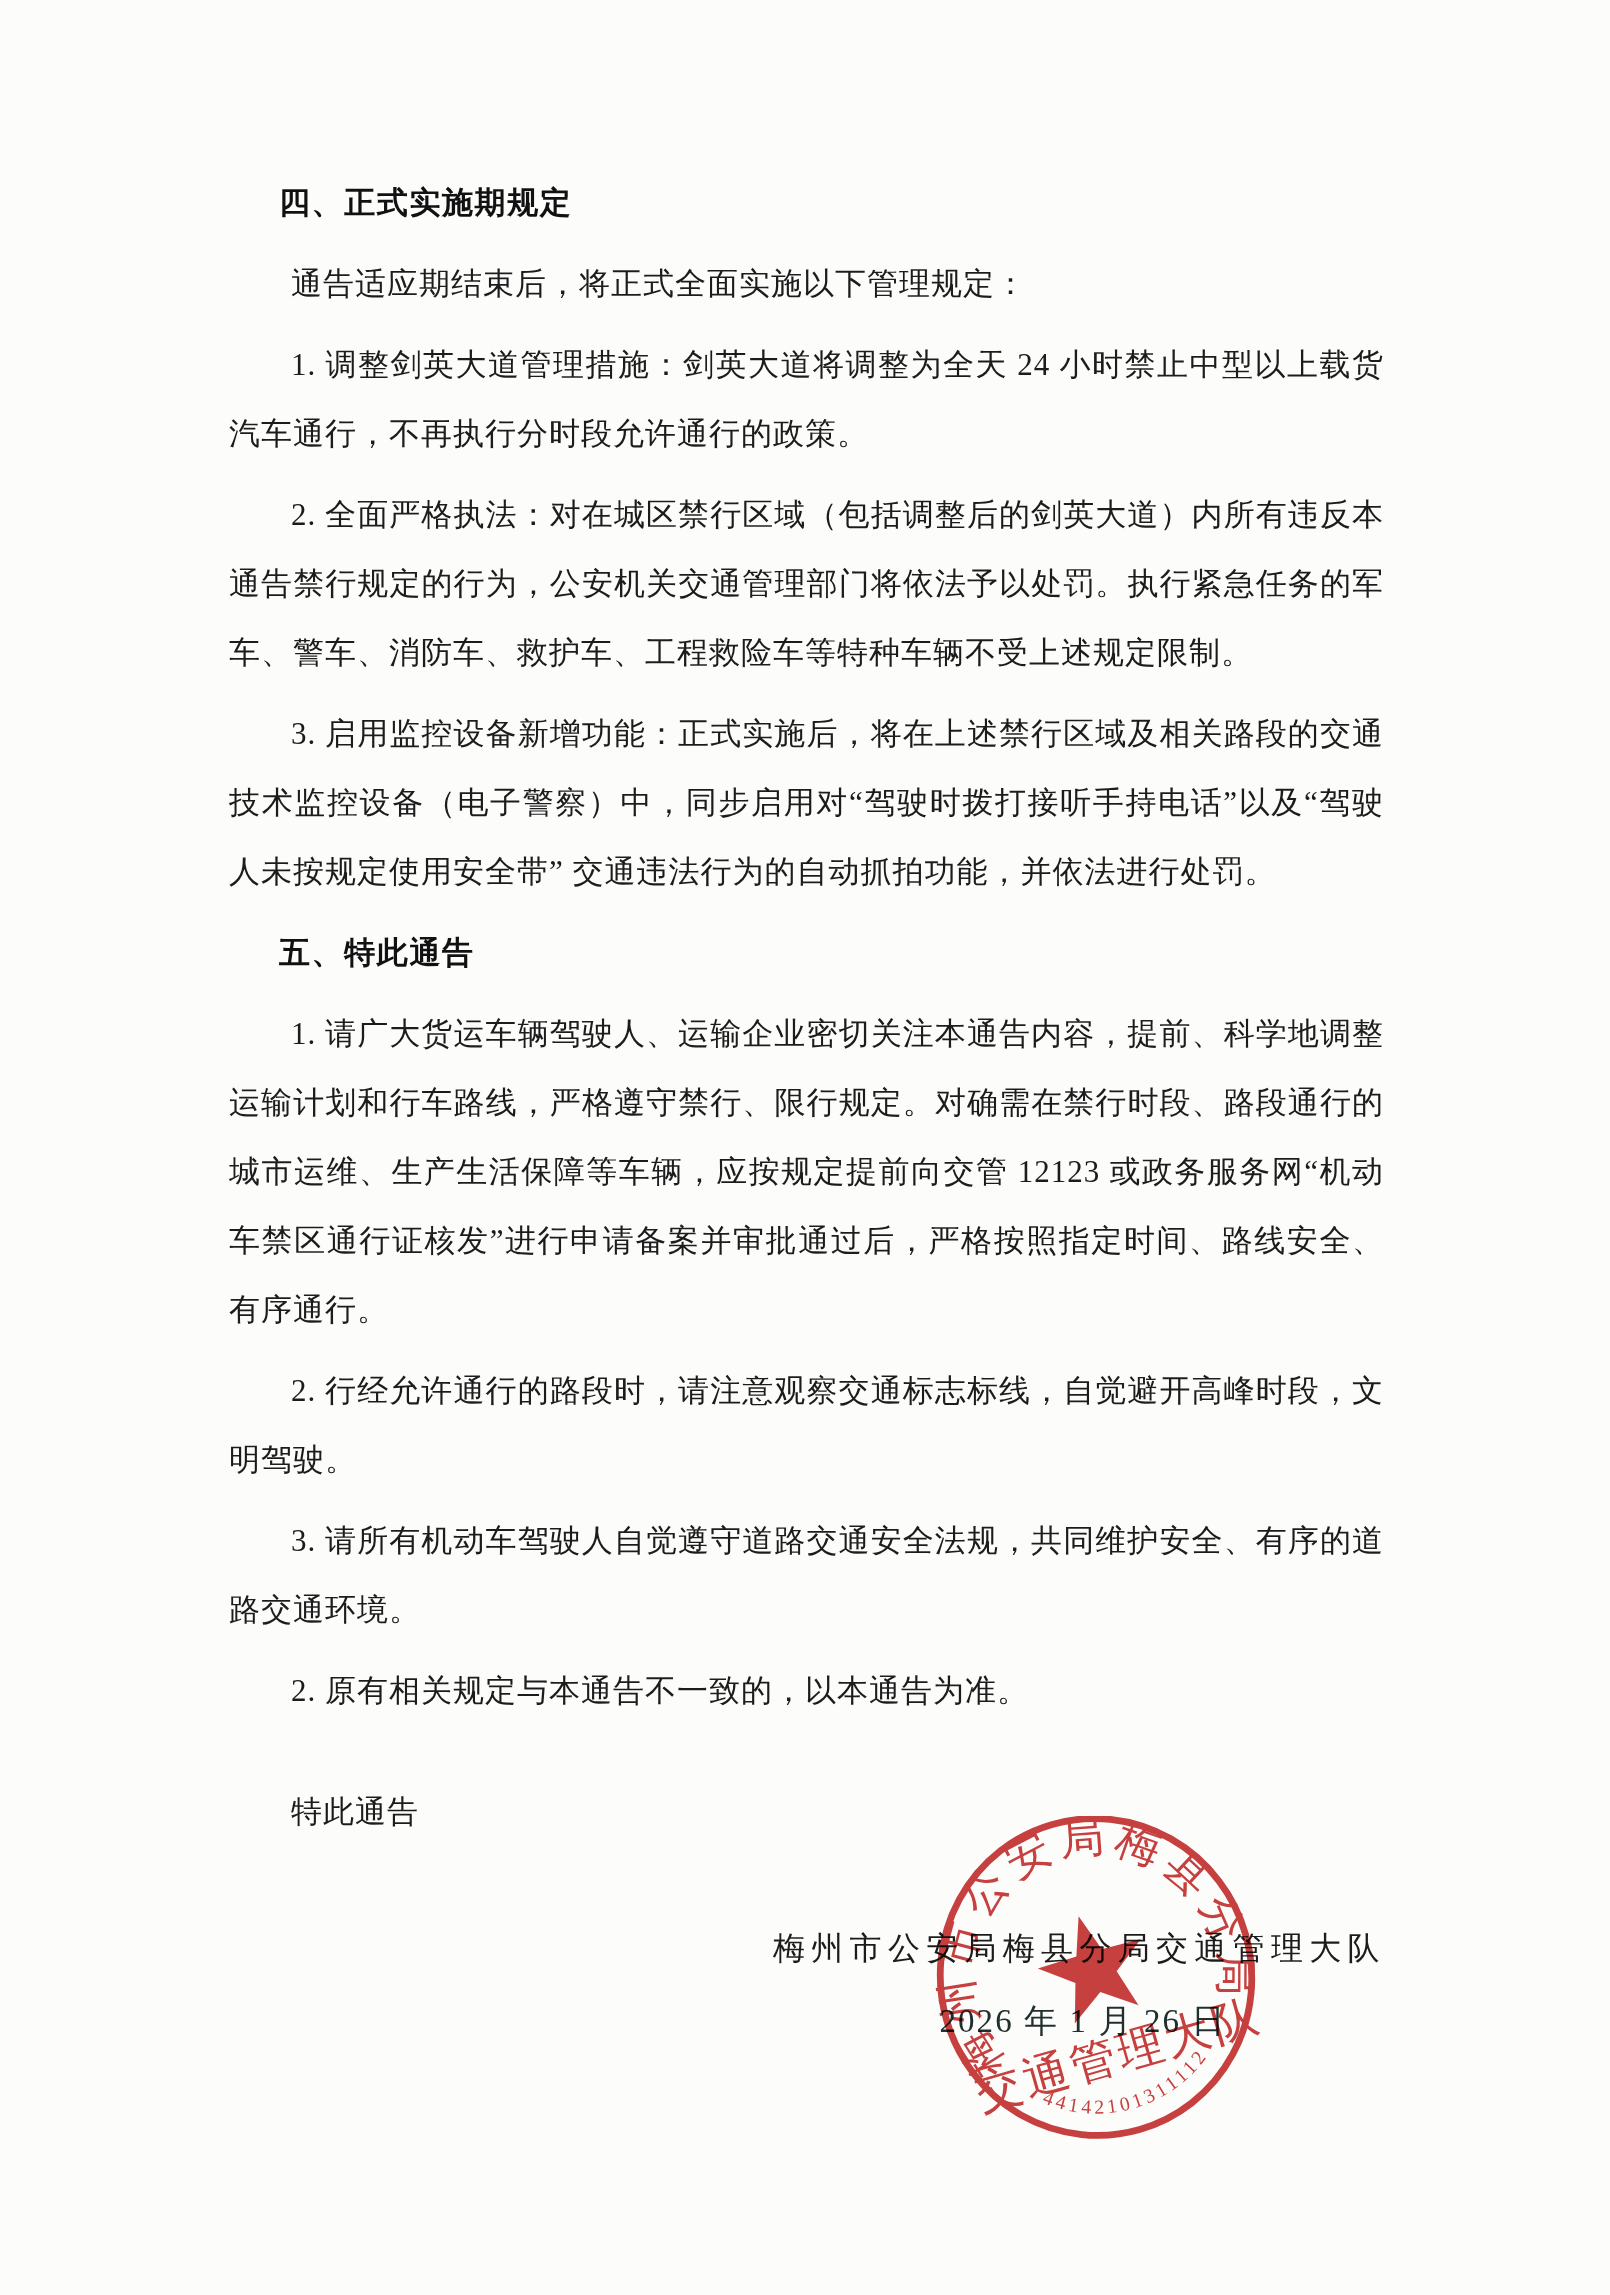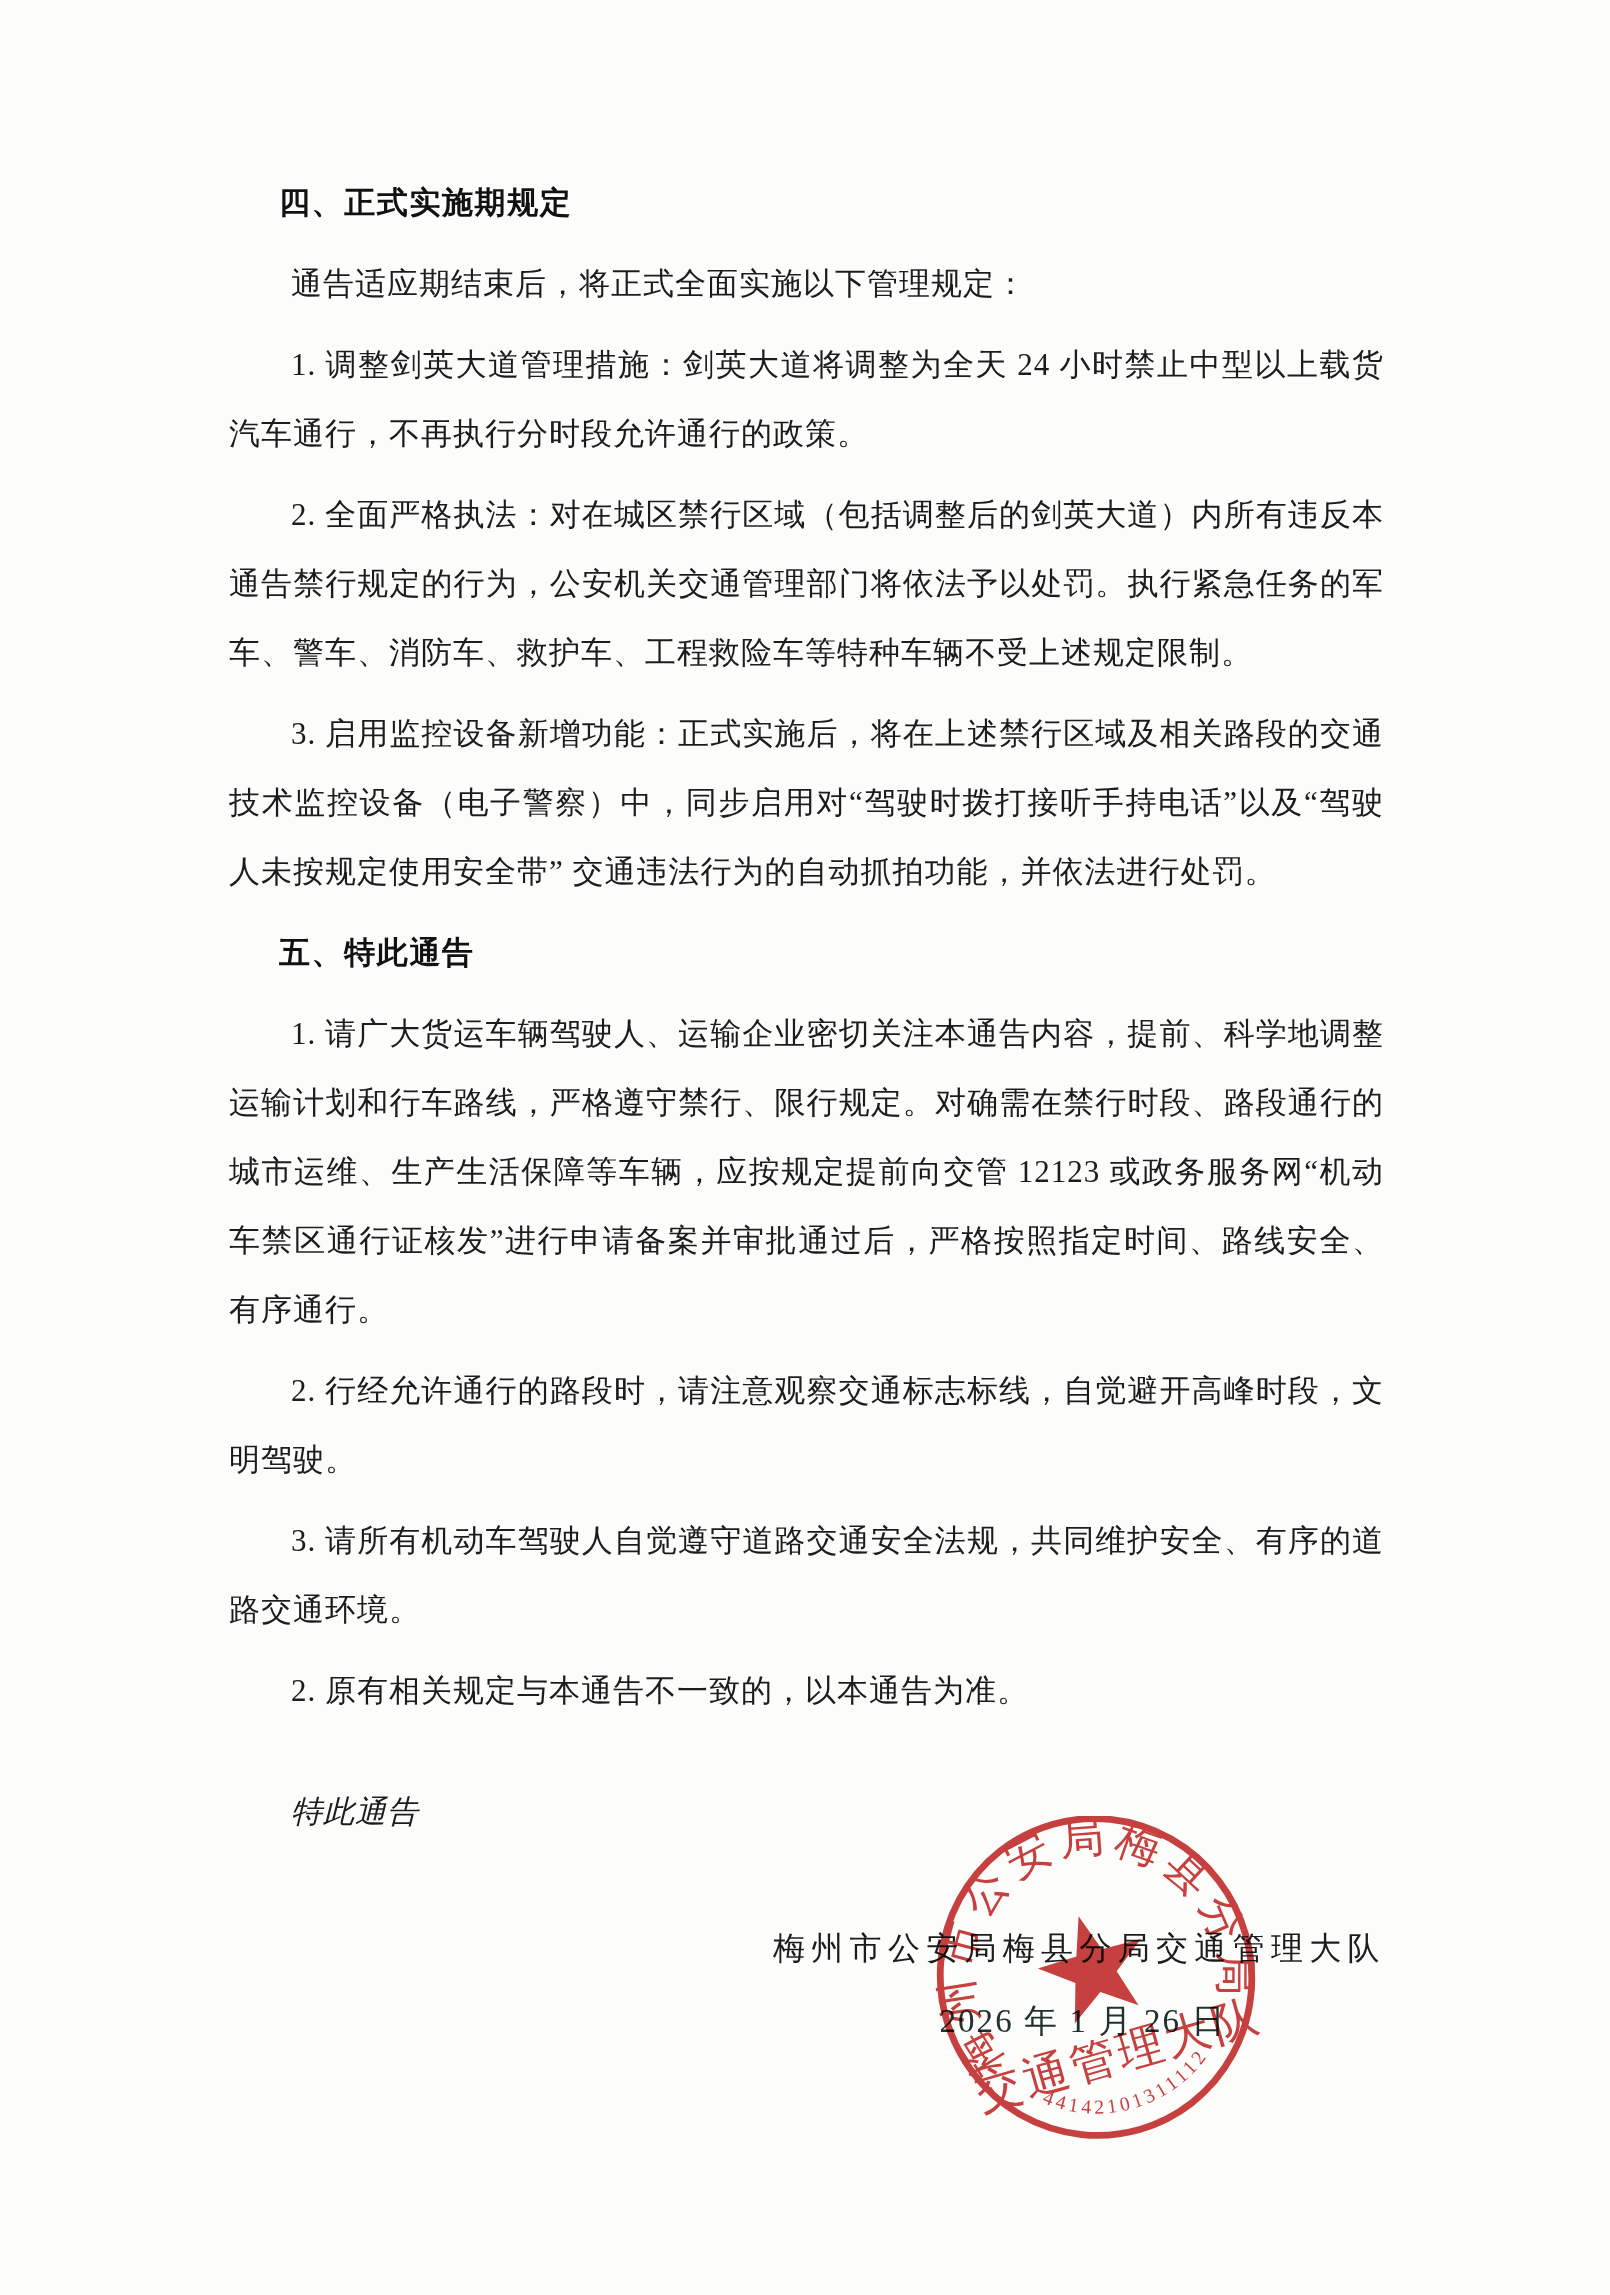"特此通告" .closing { font-style: italic -> none }
